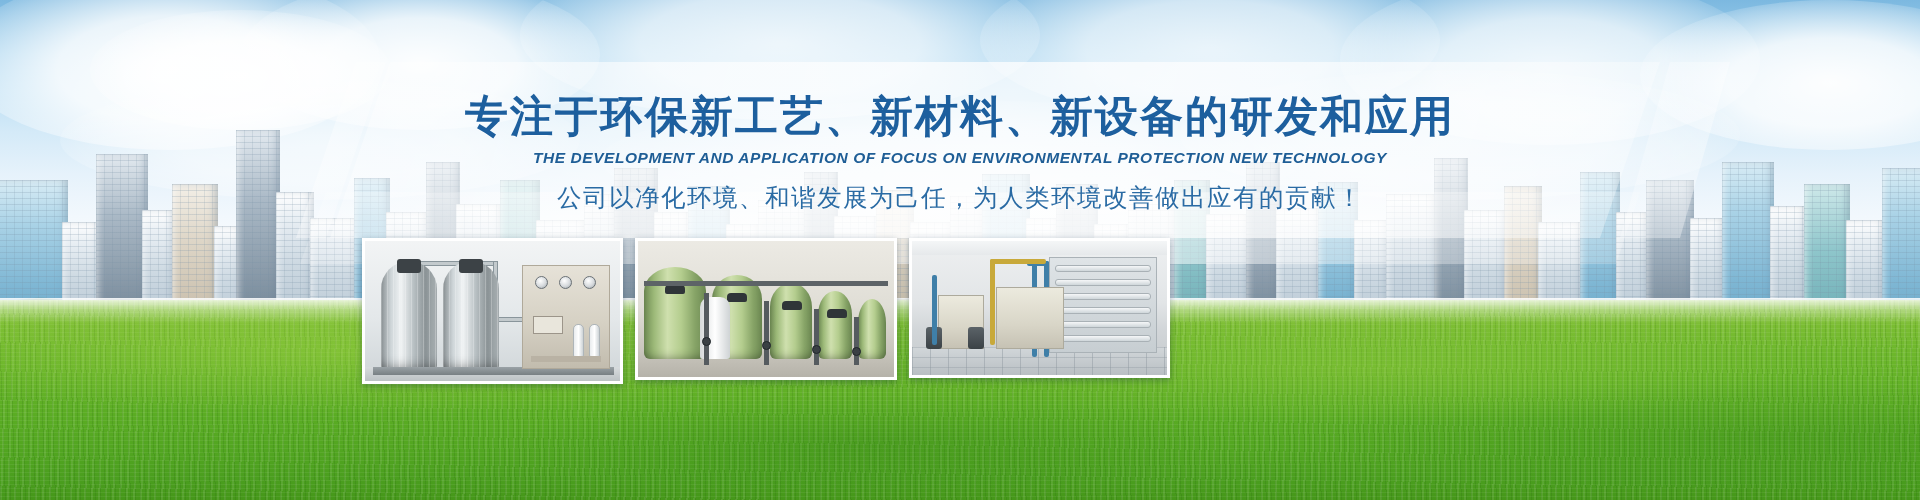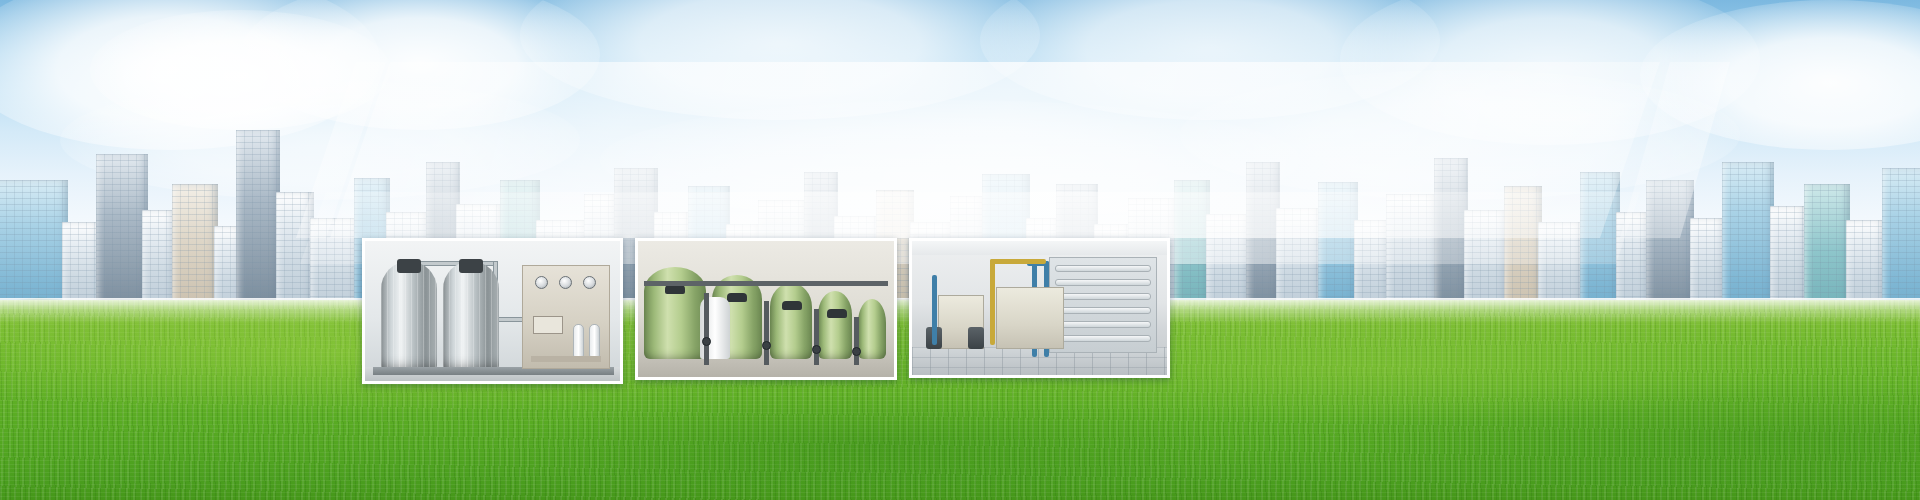"专注于环保新工艺、新材料、新设备的研发和应用" div.text-block { html: none -> <div> <div>专注于环保新工艺、新材料、新设备的研发和应用</div> <div>THE DEVELOPMENT AND APPLICATION OF FOCUS ON ENVIRONMENTAL PROTECTION NEW TECHNOLOGY</div> <div>公司以净化环境、和谐发展为己任，为人类环境改善做出应有的贡献！</div> </div> }
